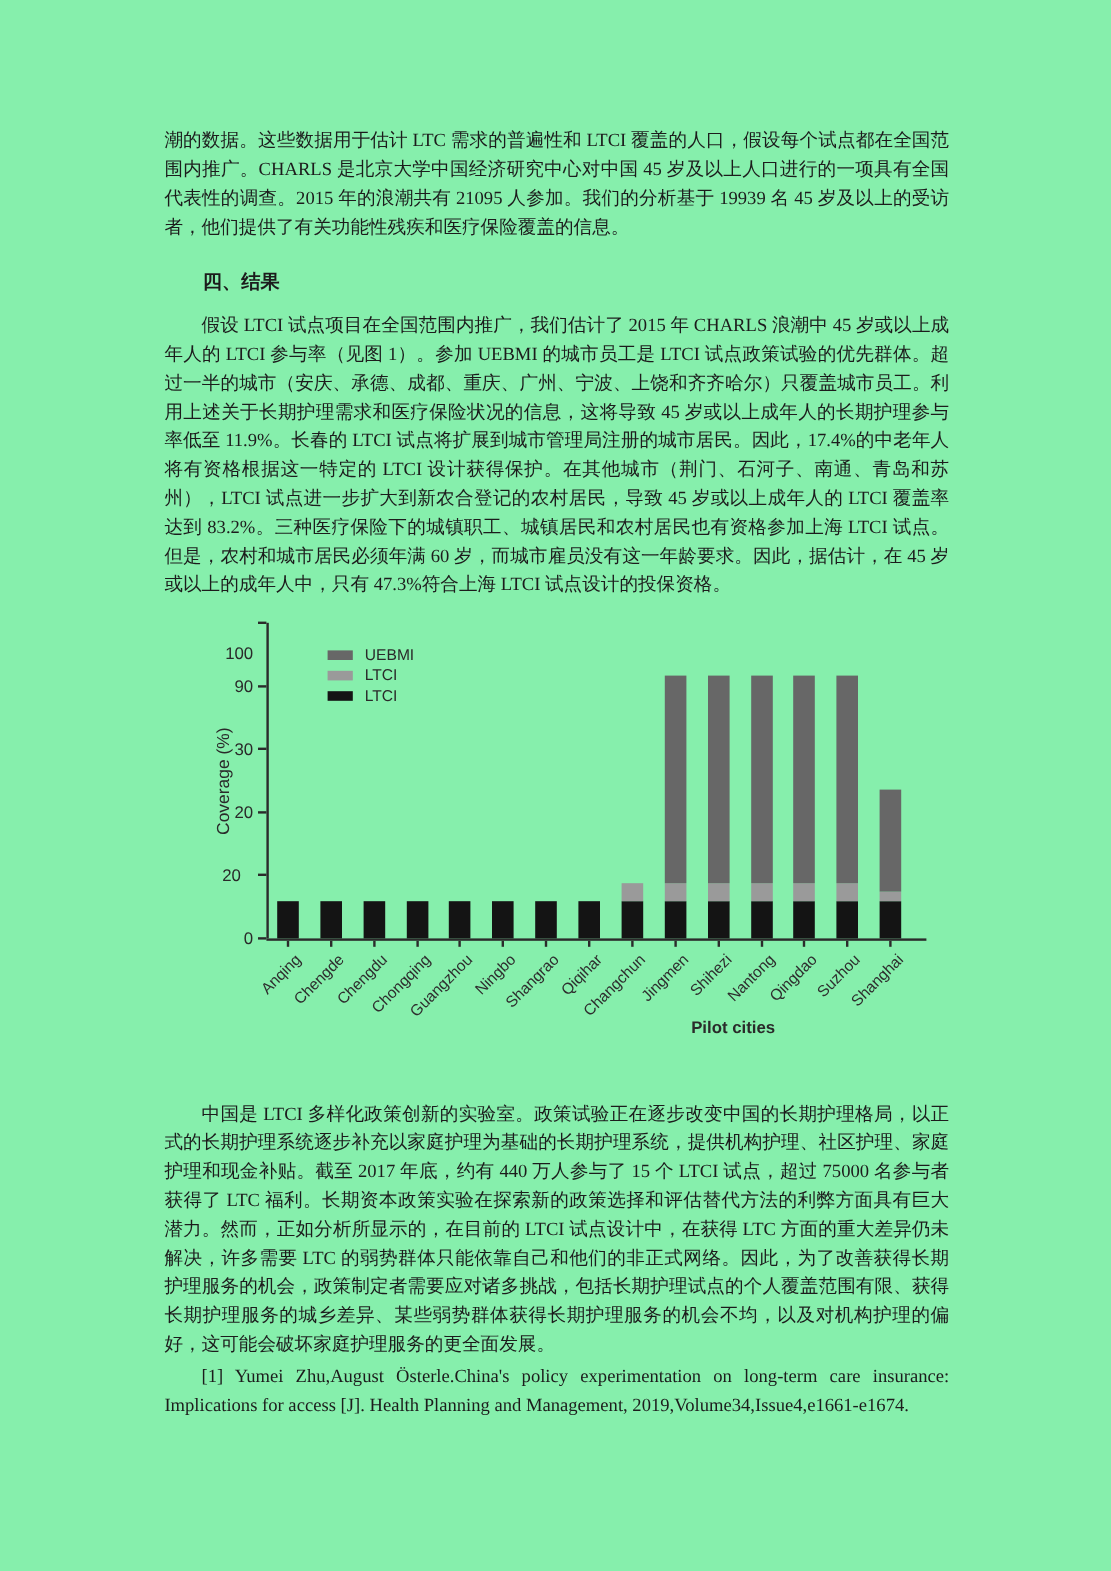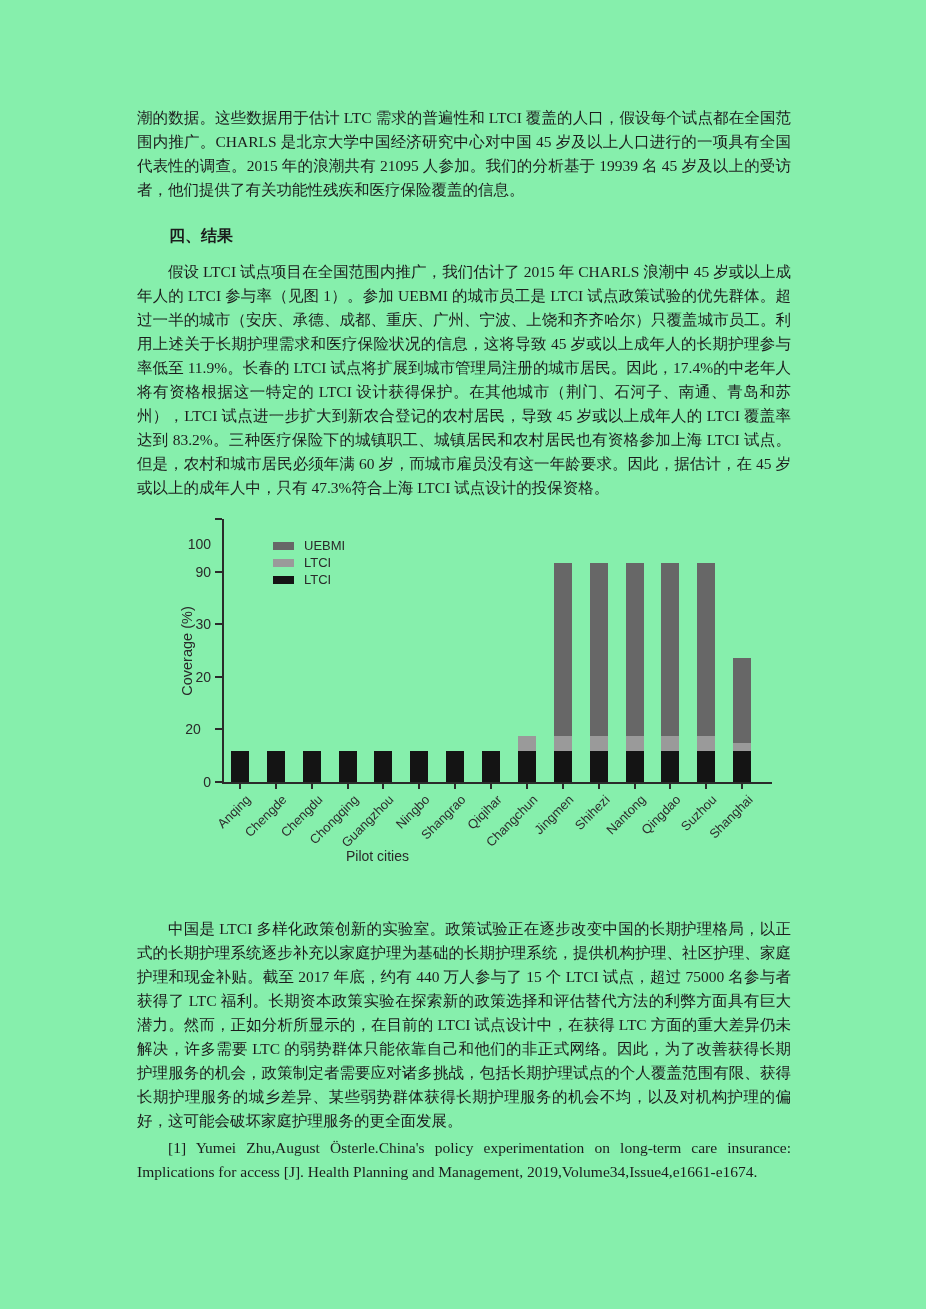"Pilot cities" #chart .xlabel { font-weight: none -> bold; text-align: left -> right }
